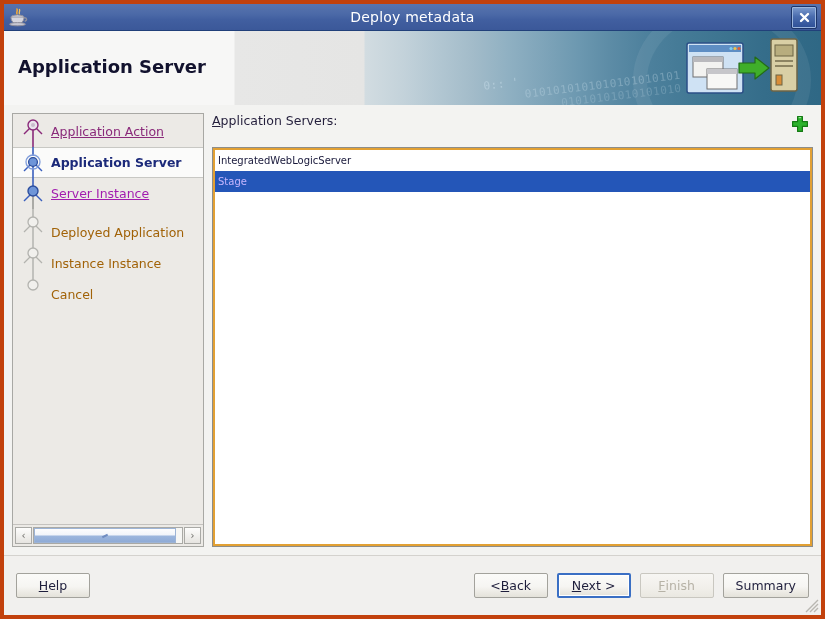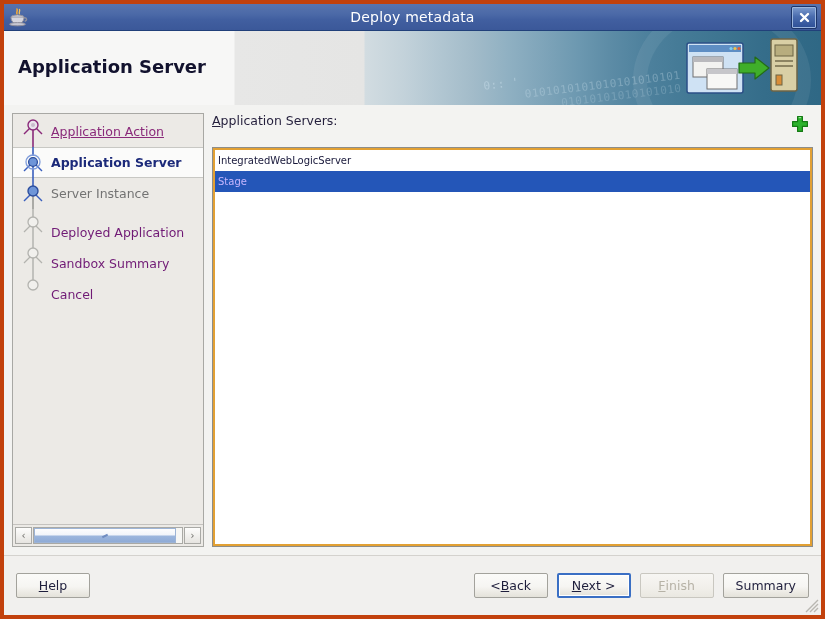"Server Instance" .step.link .lbl { color: #737373 -> #a21caf; text-decoration: none -> underline }
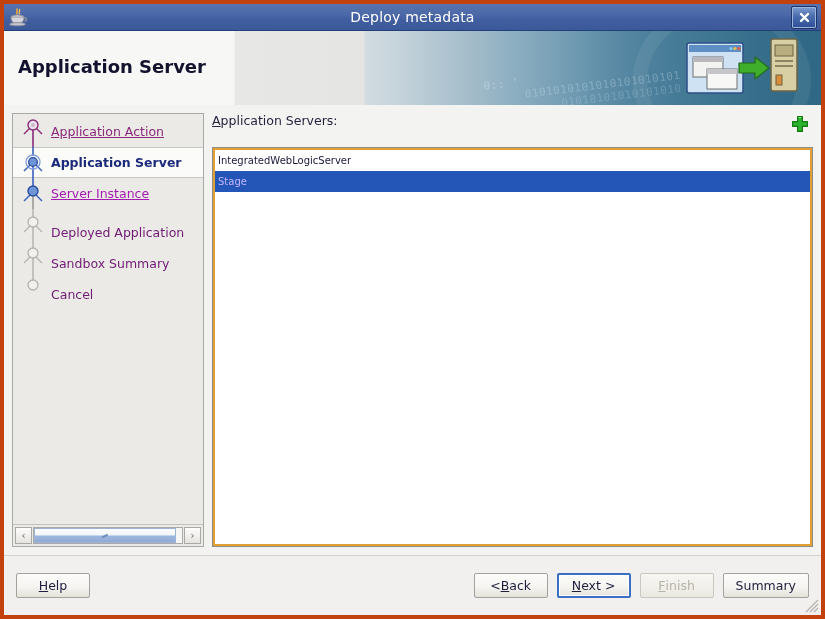"Deployed Application" .step.disabled .lbl { color: #701a75 -> #a16207 }
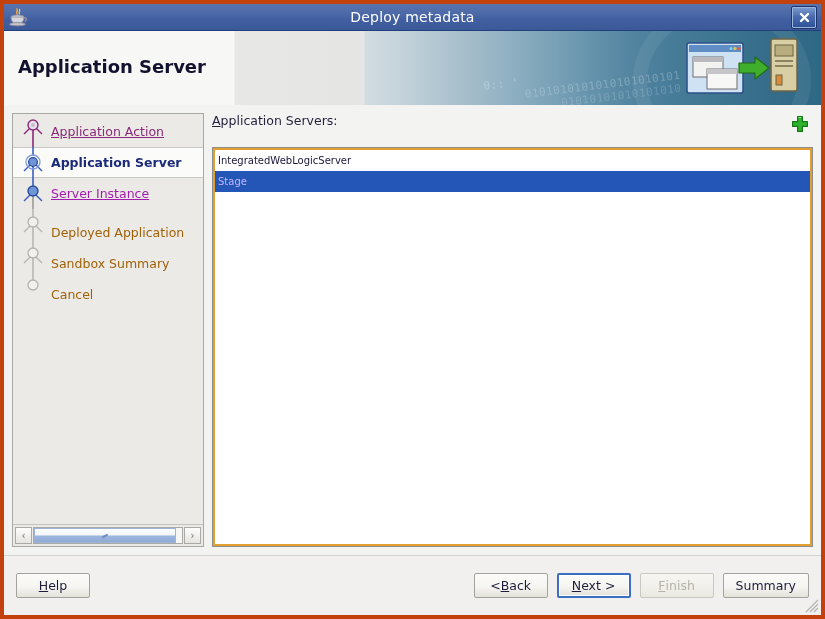"Sandbox Summary" span.lbl { text: Sandbox Summary -> Instance Instance }
